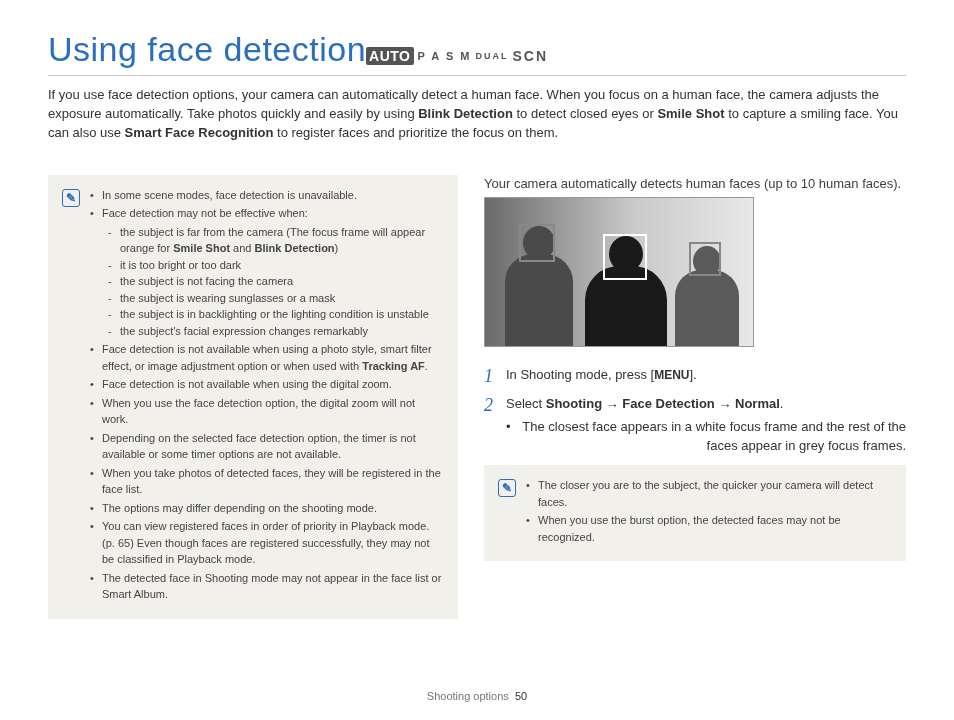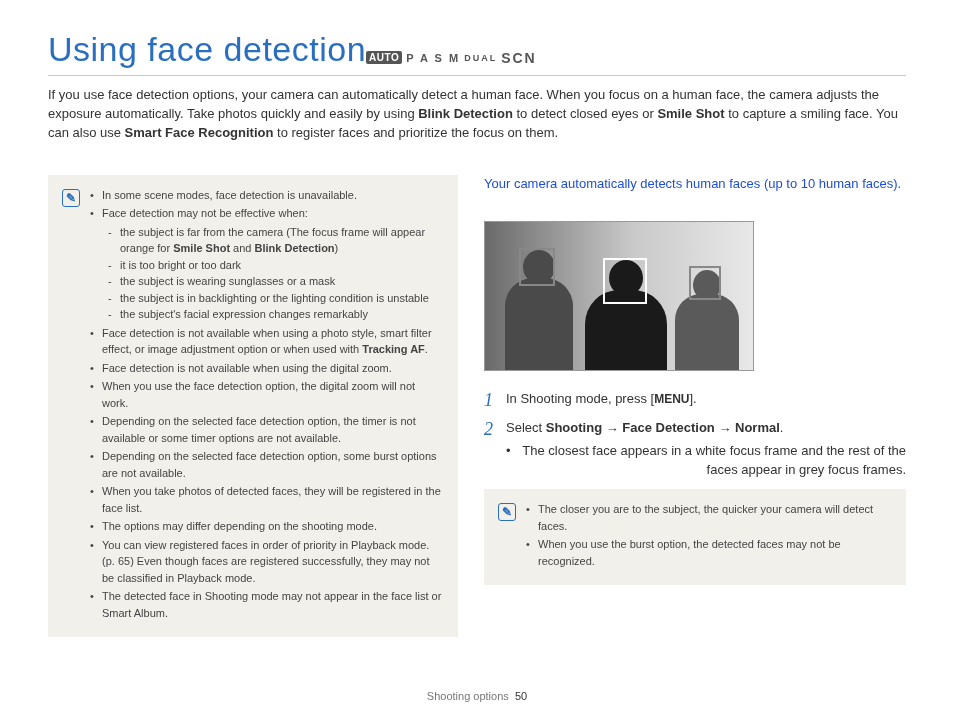"AUTO" .mode-auto { font-size: 10px -> 14px }
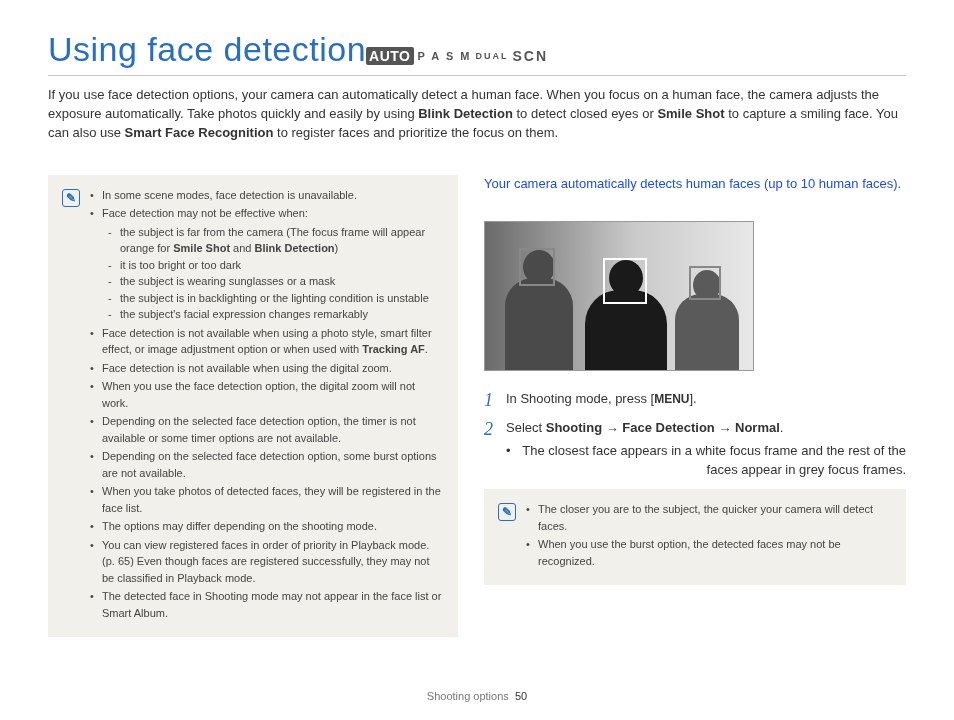"Your camera automatically detects human" .section-text { color: #1d4ed8 -> #404040; margin-bottom: 28px -> 4px }
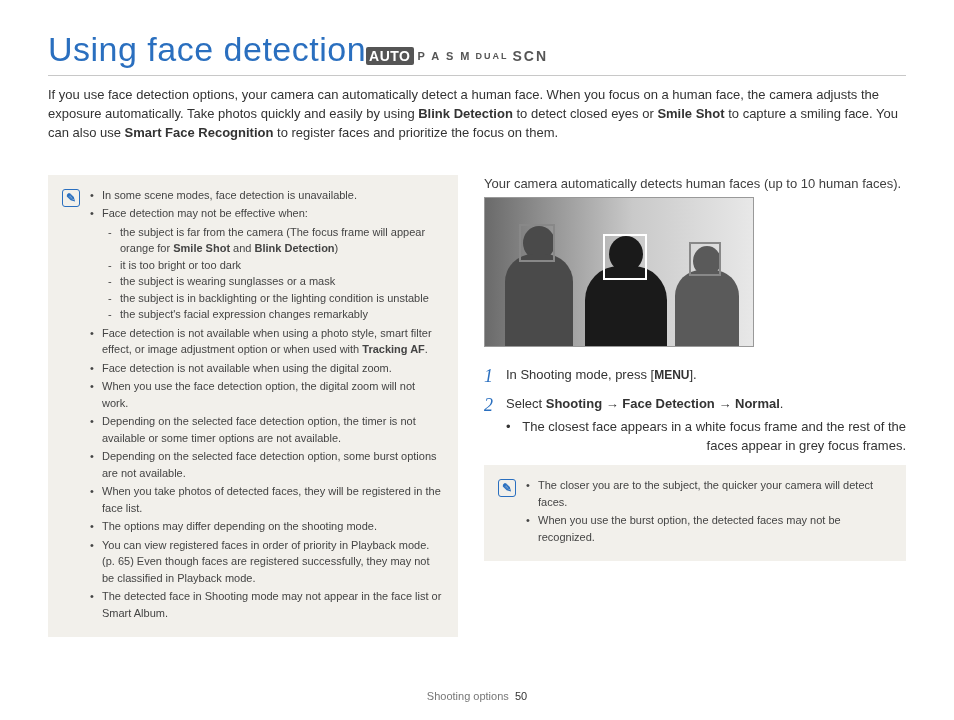"the subject is not facing" li { html: none -> <li>the subject is not facing the camera</li> }
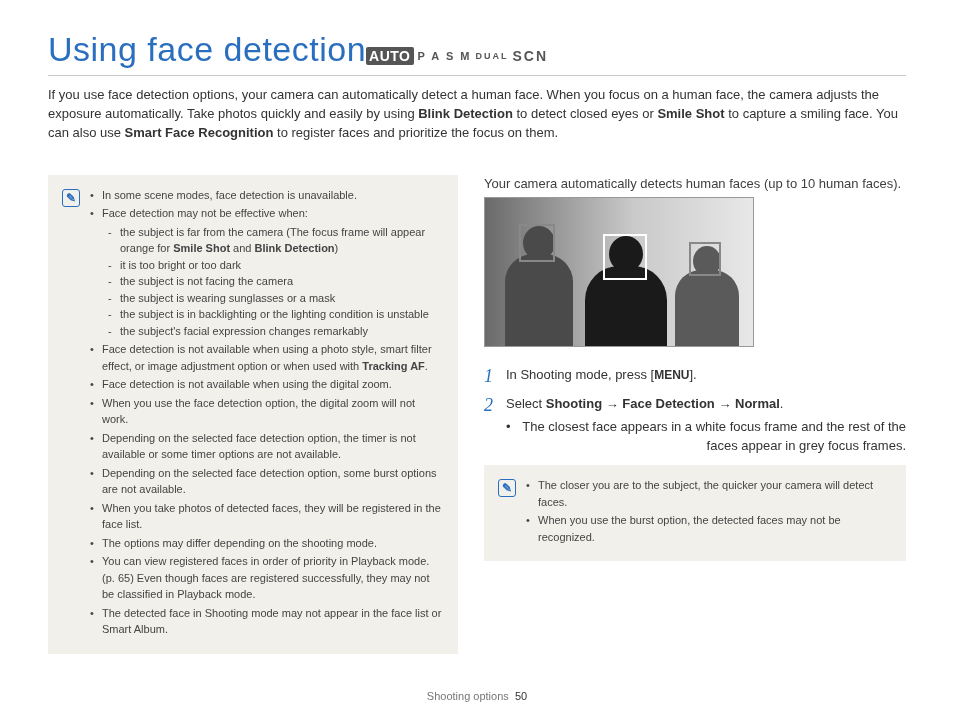"Depending on the selected face detection option, some" li { html: <li>Depending on the selected face detection option, some burst options are not available.</li> -> none }
